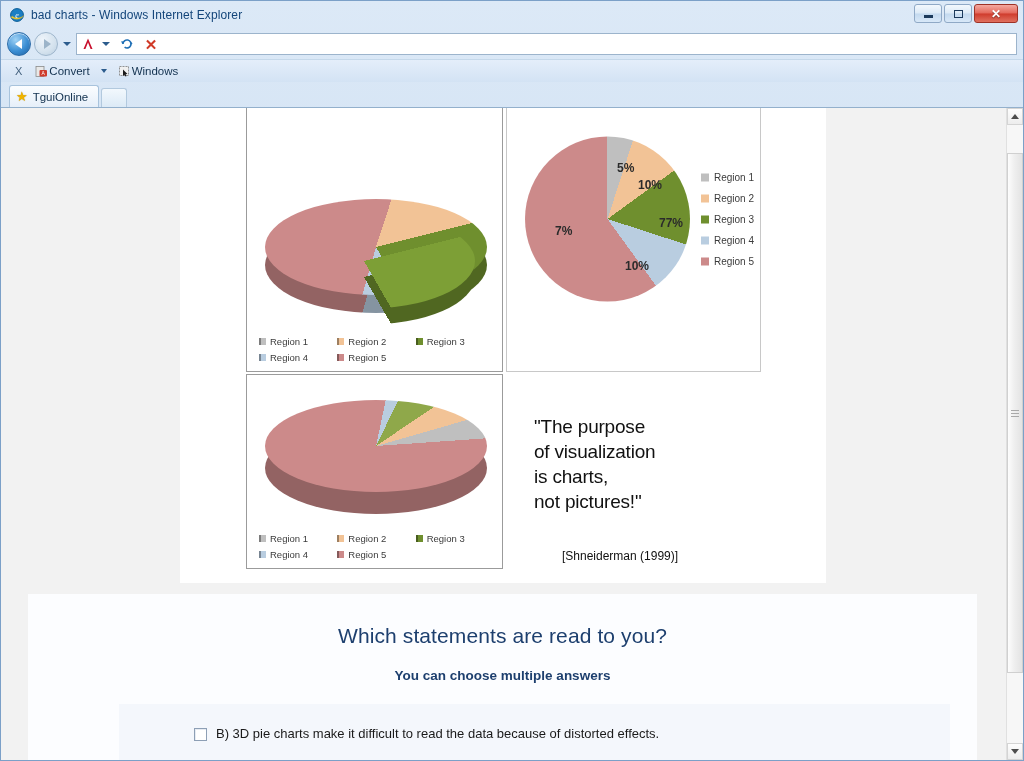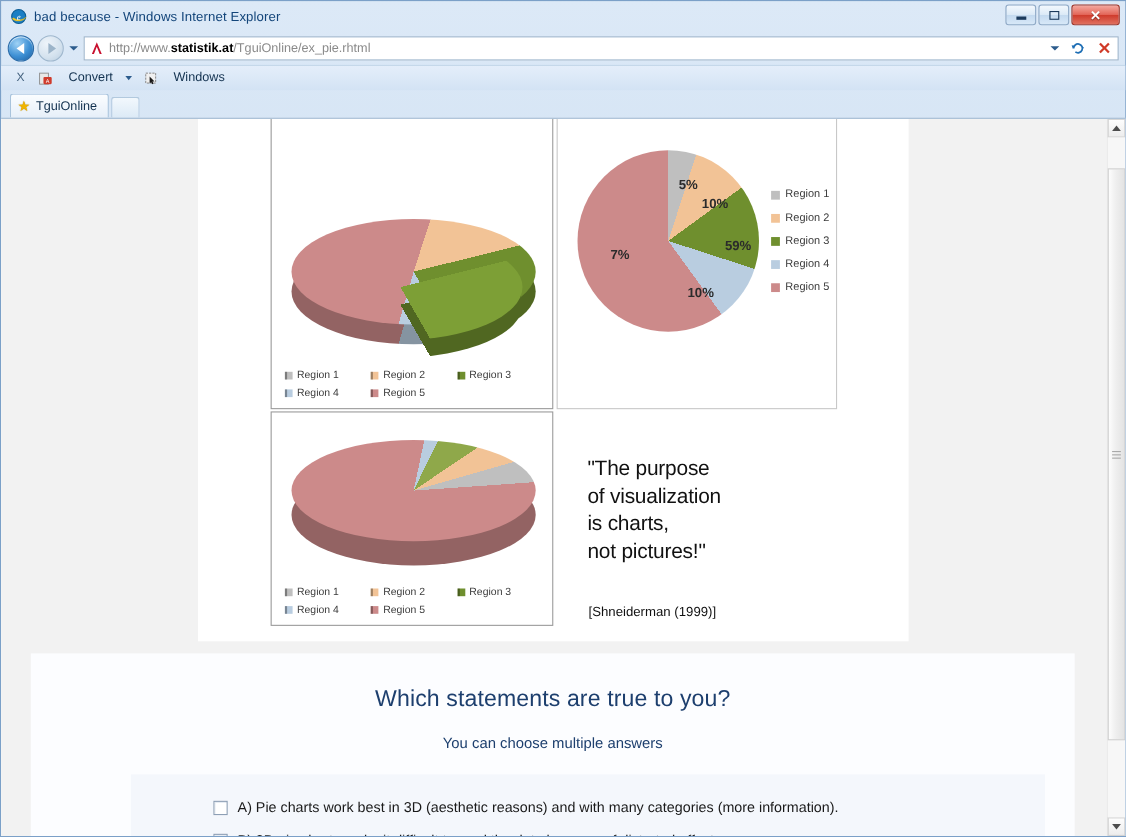"bad because - Windows Internet" span.title-text { text: because -> charts }
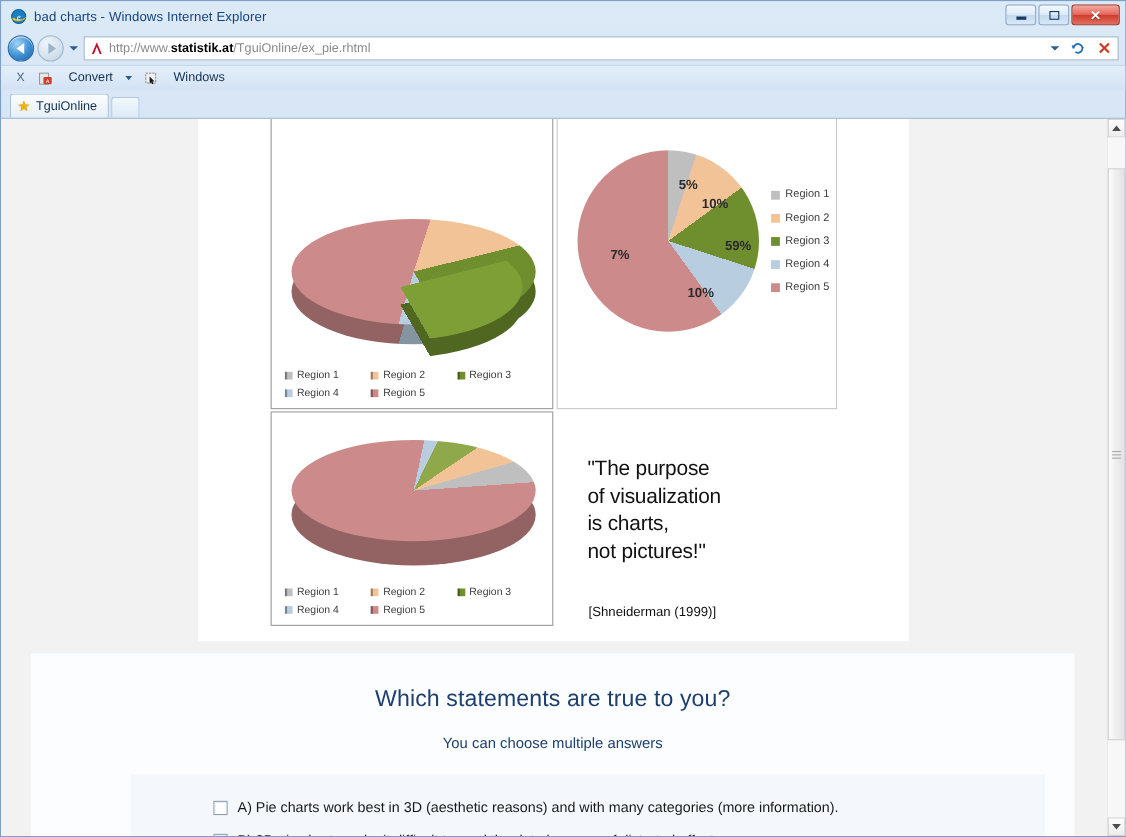"http://www.statistik.at/TguiOnline/ex_pi" span.url { html: <span><span>http://www.</span><b>statistik.at</b>/TguiOnline/ex_pie.rhtml</span> -> none }
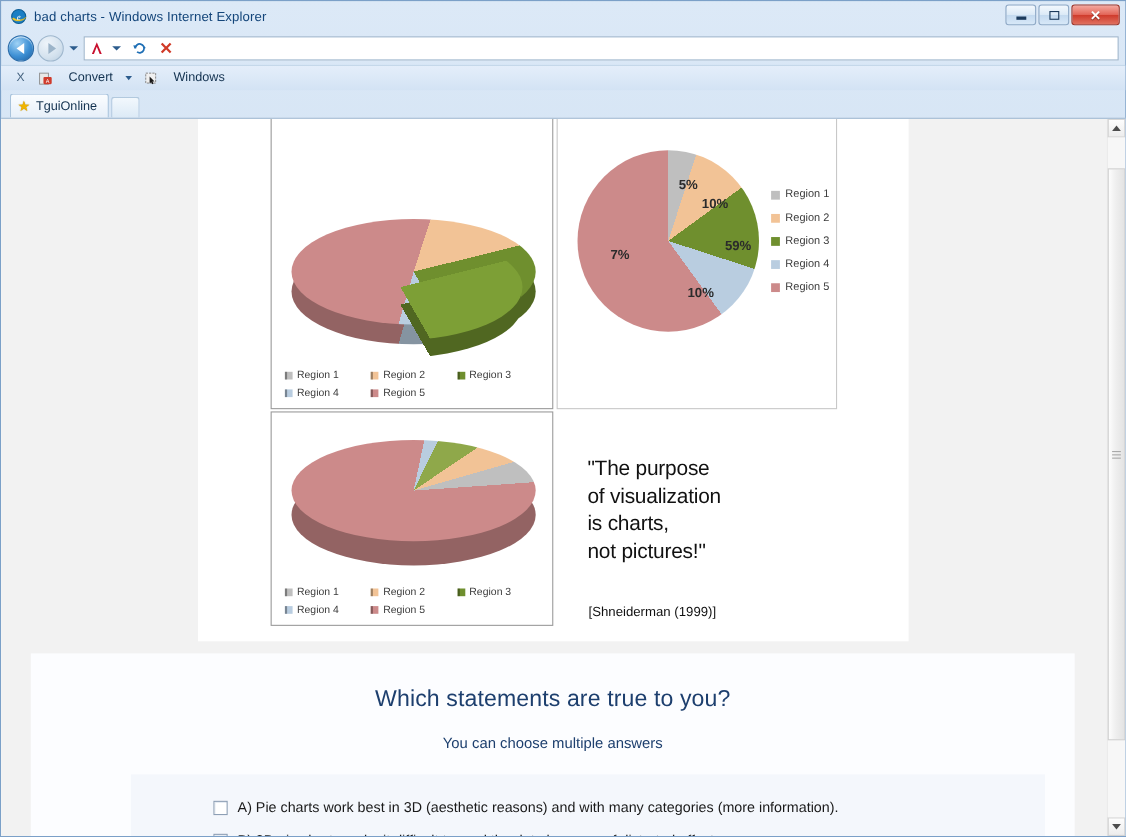"Convert" .cmd-item { gap: 14px -> 1px }
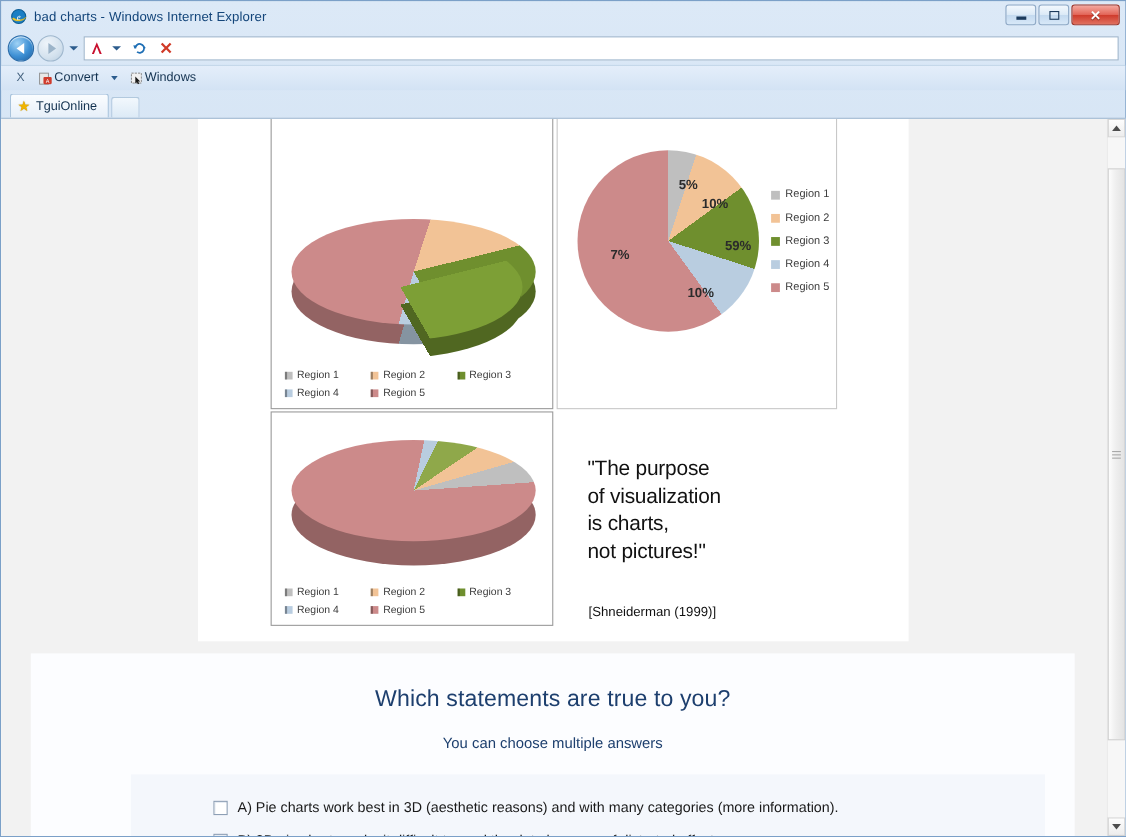"59%" span.pielabel { text: 59% -> 77% }
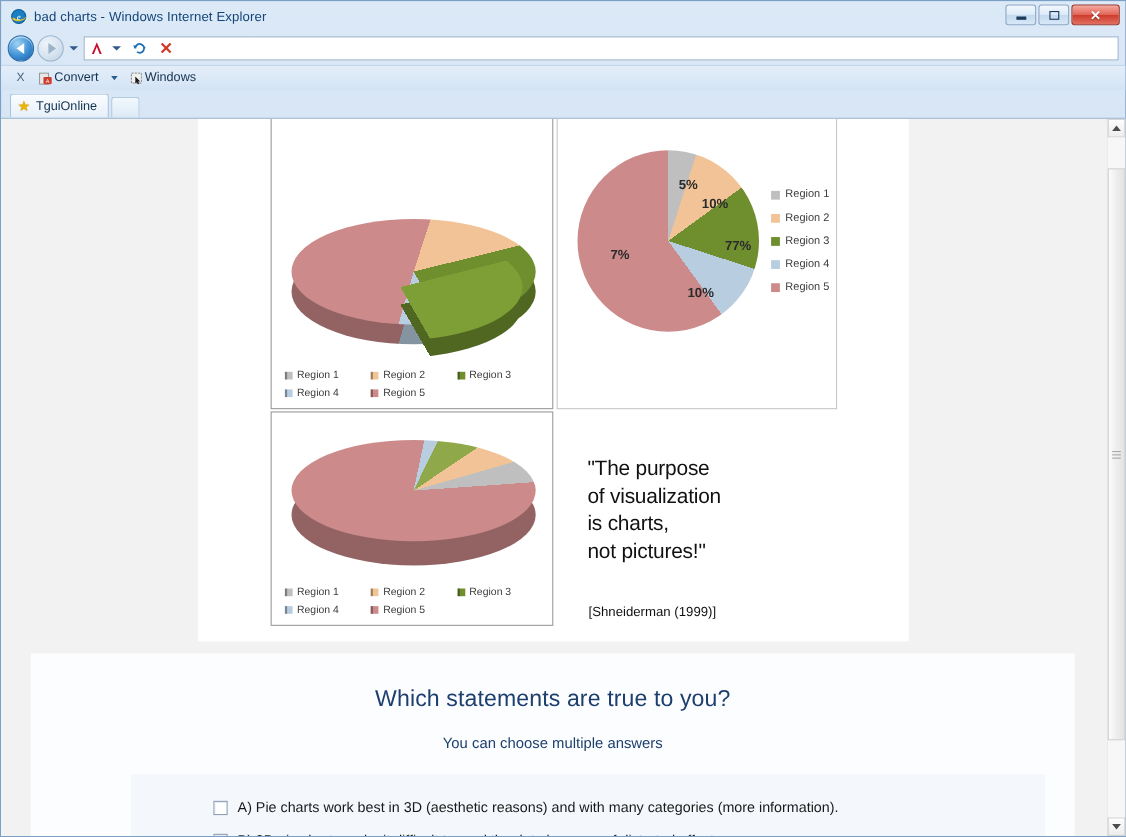"[Shneiderman (1999)]" .quote-src { left: 29px -> 56px }
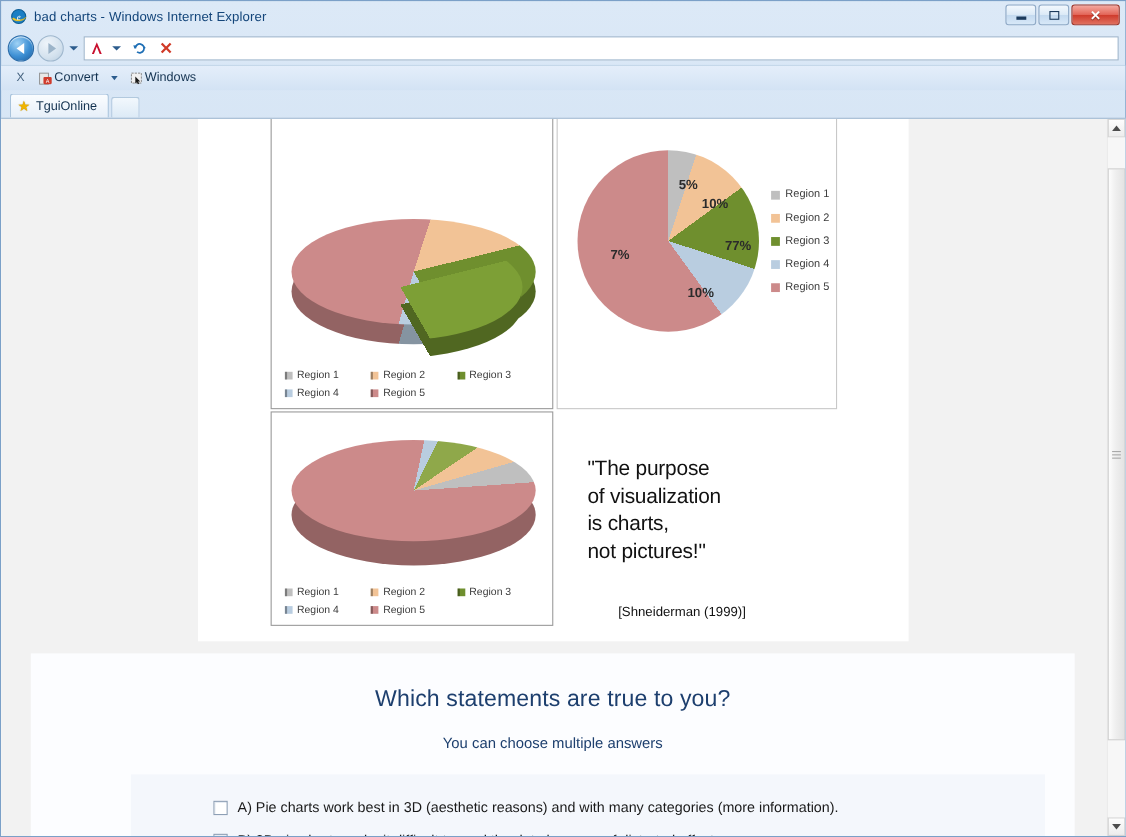"Which statements are true to" div.q-title { text: true -> read }
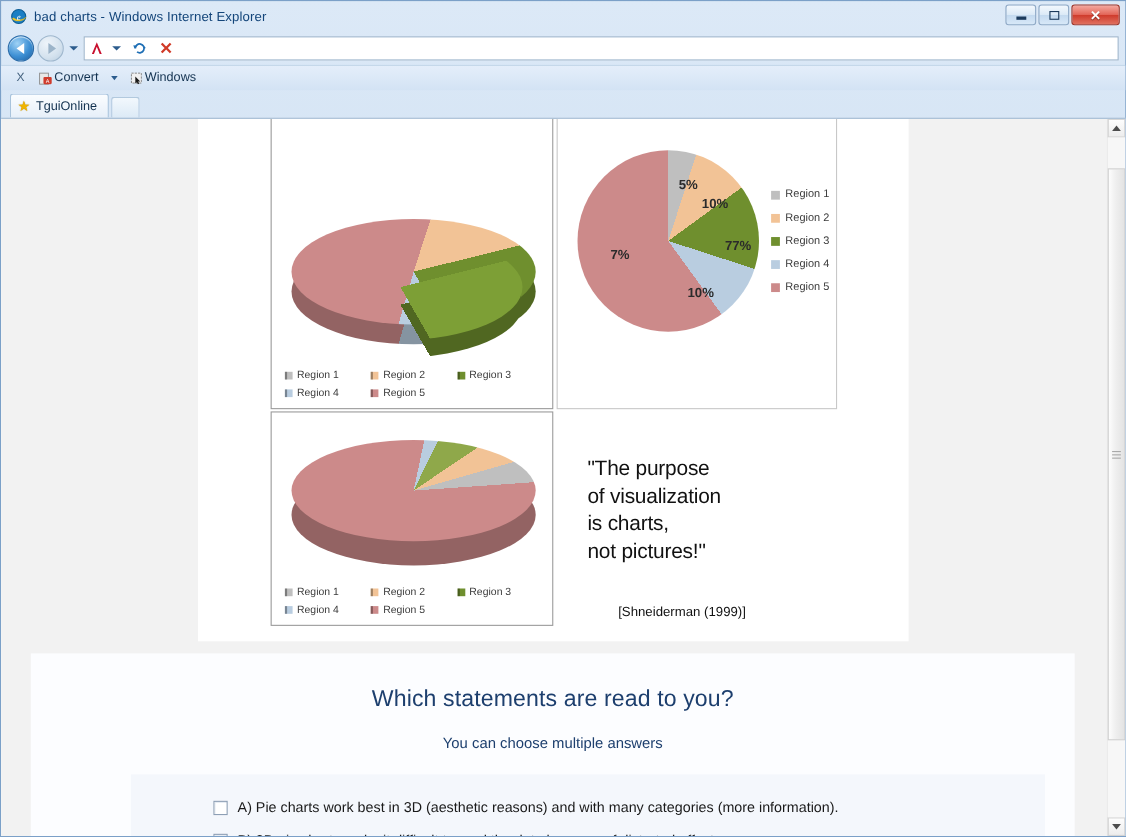"You can choose multiple answers" .q-sub { font-weight: normal -> bold }
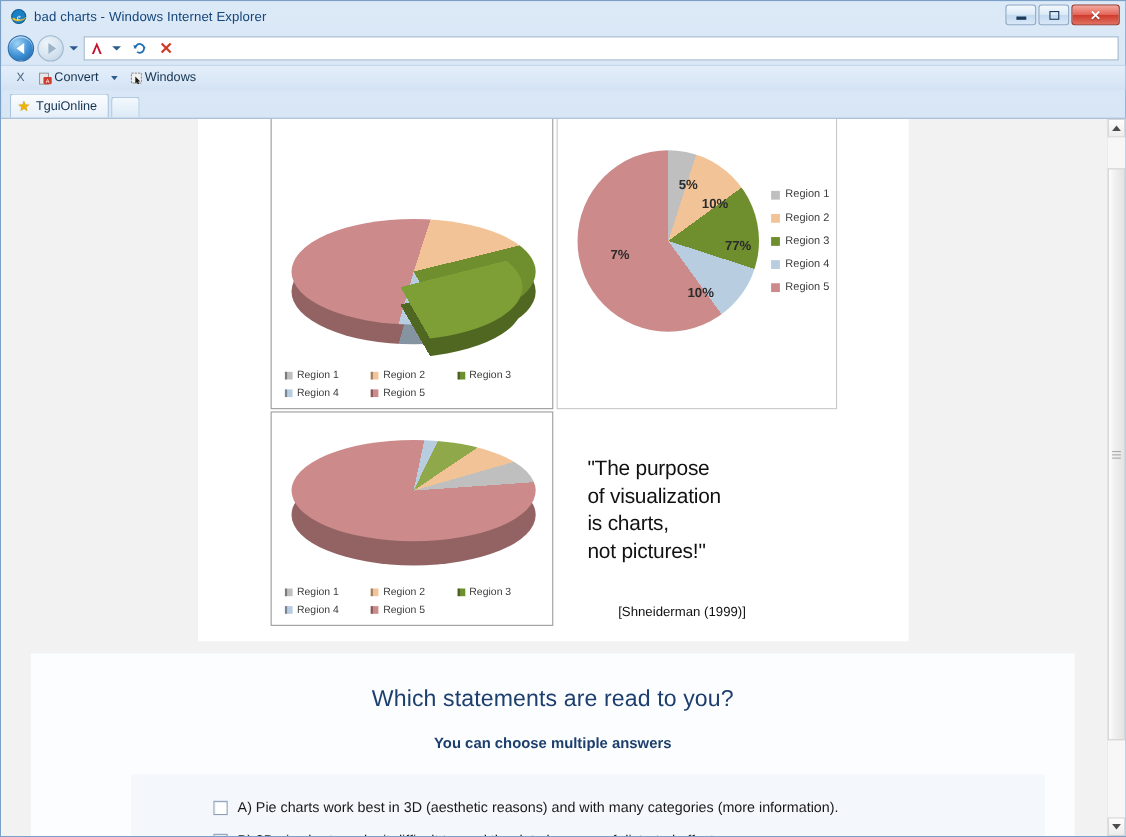"A) Pie charts work best" div.q-row { html: <div> <span></span> <span>A) Pie charts work best in 3D (aesthetic reasons) and with many categories (more information).</span> </div> -> none }
